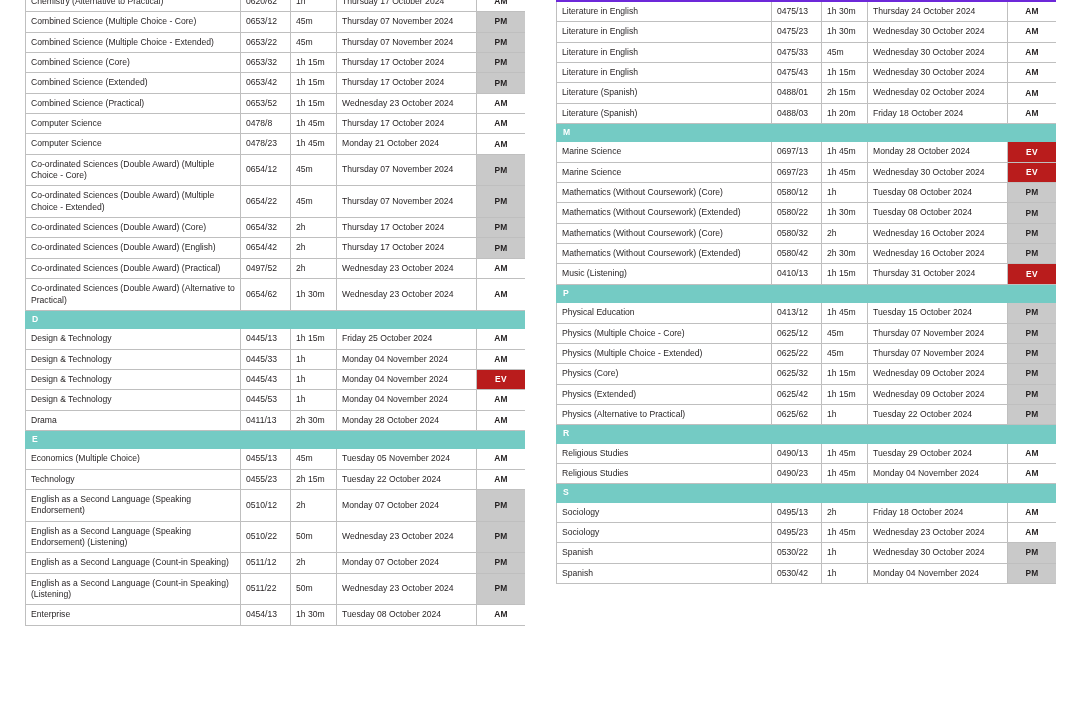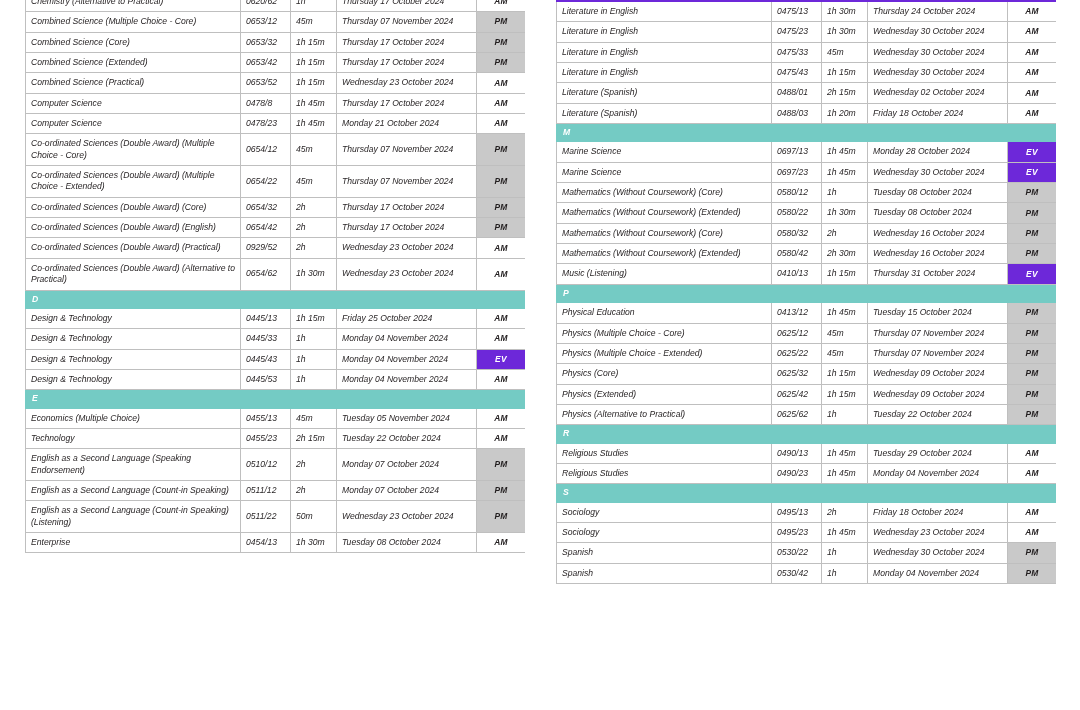"Chemistry (Alternative to Practical)" .page { font-style: italic -> none }
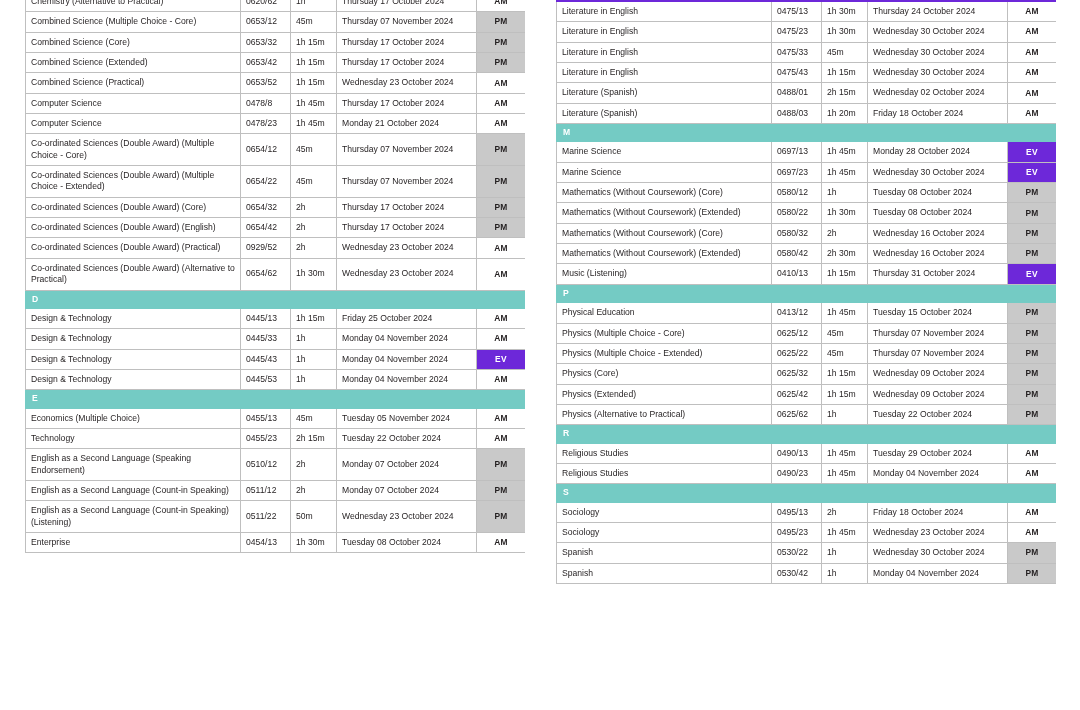"Combined Science (Multiple Choice - Extended)" tr { html: none -> <tr> <td>Combined Science (Multiple Choice - Extended)</td> <td>0653/22</td> <td>45m</td> <td>Thursday 07 November 2024</td> <td>PM</td> </tr> }
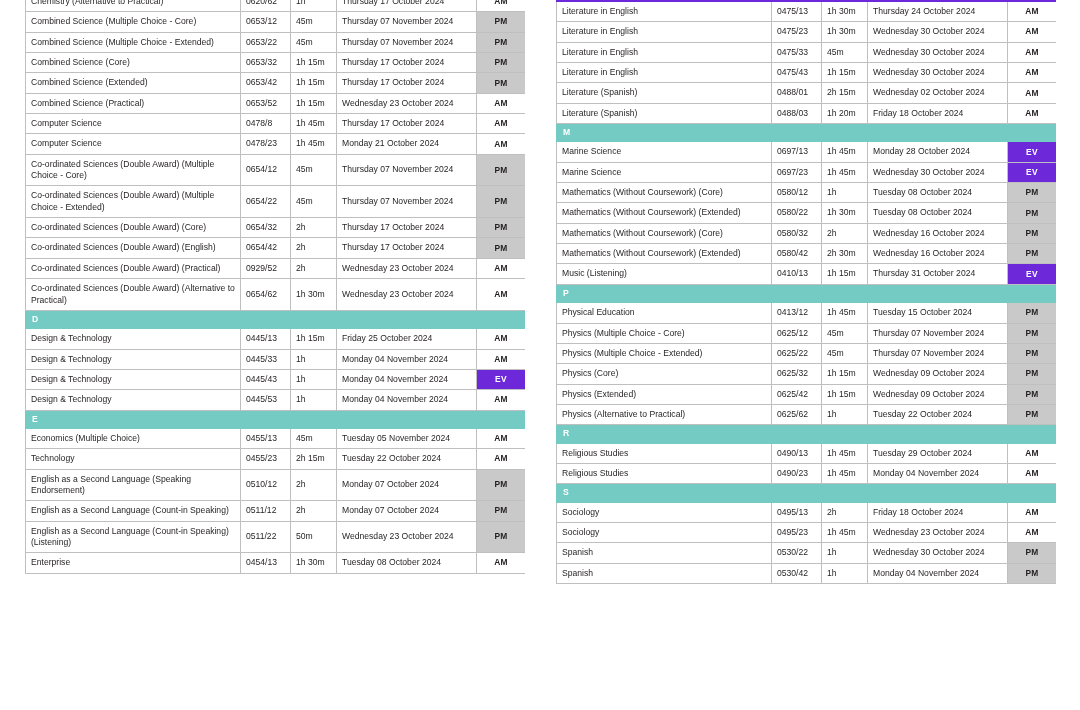"EV" td.c-sess.ev { background: #6d28d9 -> #b91c1c }
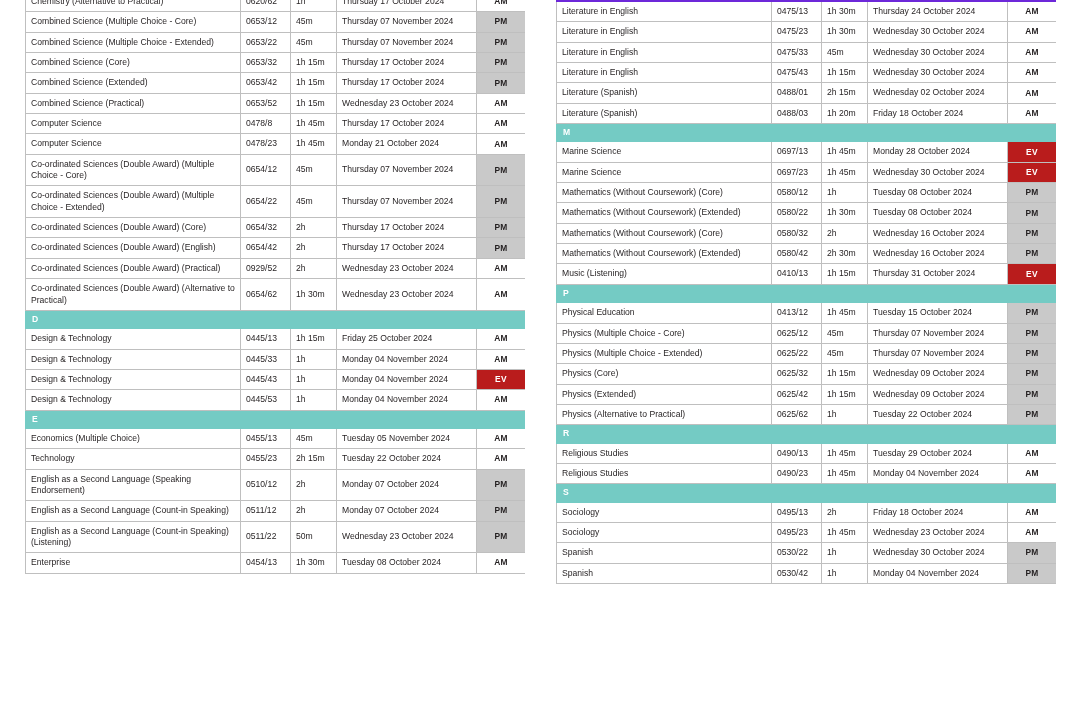"0929/52" td.c-code { text: 0929/52 -> 0497/52 }
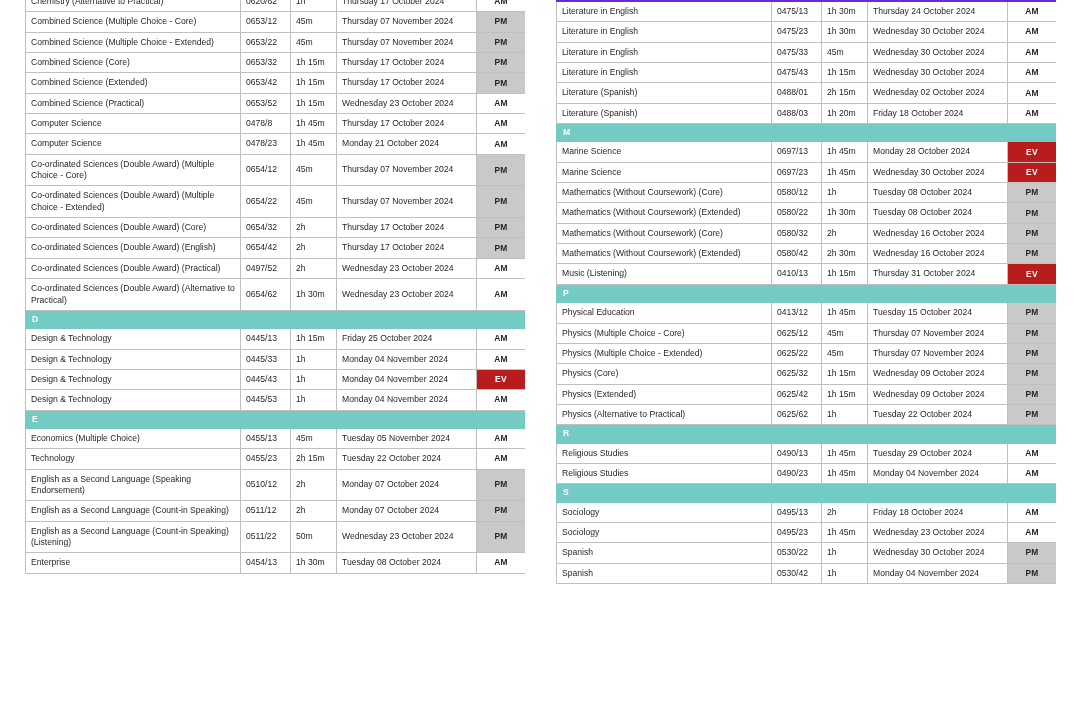"Drama" tr { html: none -> <tr> <td>Drama</td> <td>0411/13</td> <td>2h 30m</td> <td>Monday 28 October 2024</td> <td>AM</td> </tr> }
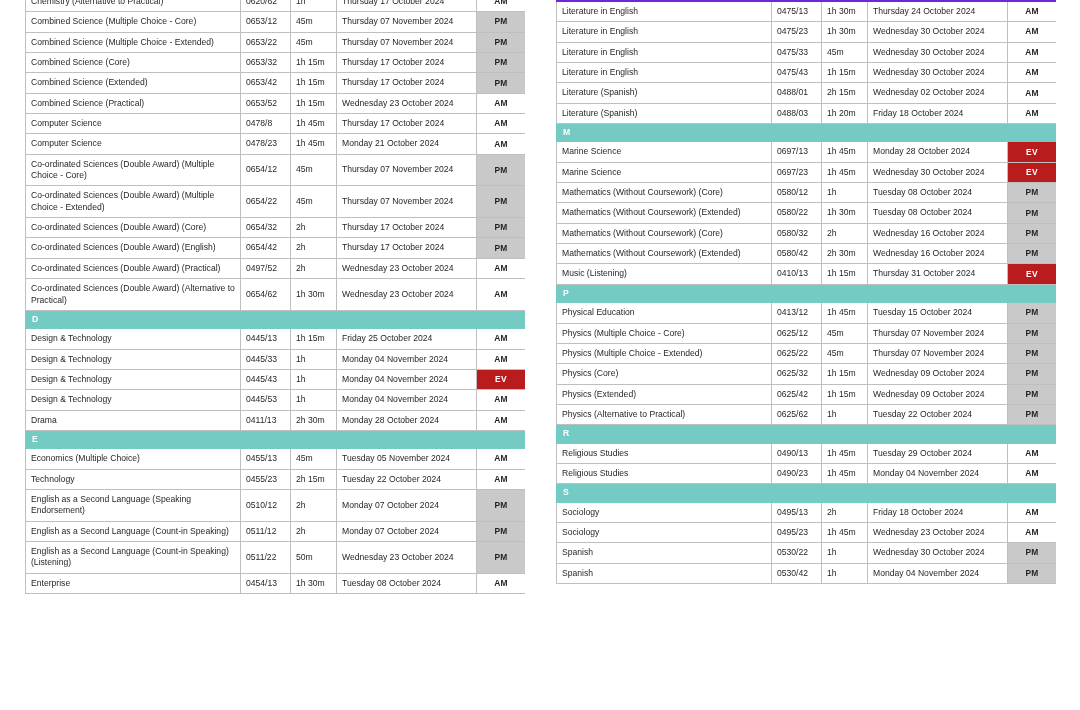"English as a Second Language (Speaking Endorsement) (Listening)" tr { html: none -> <tr> <td>English as a Second Language (Speaking Endorsement) (Listening)</td> <td>0510/22</td> <td>50m</td> <td>Wednesday 23 October 2024</td> <td>PM</td> </tr> }
